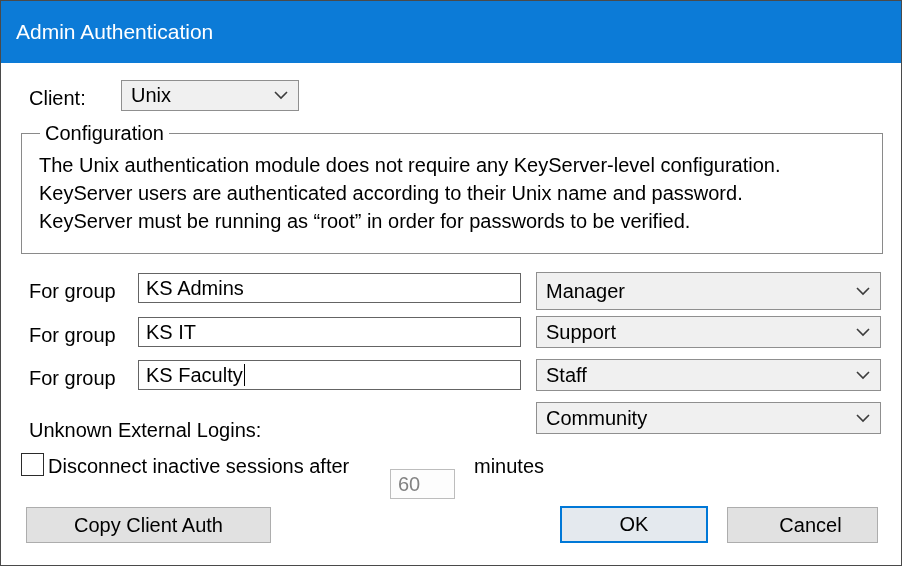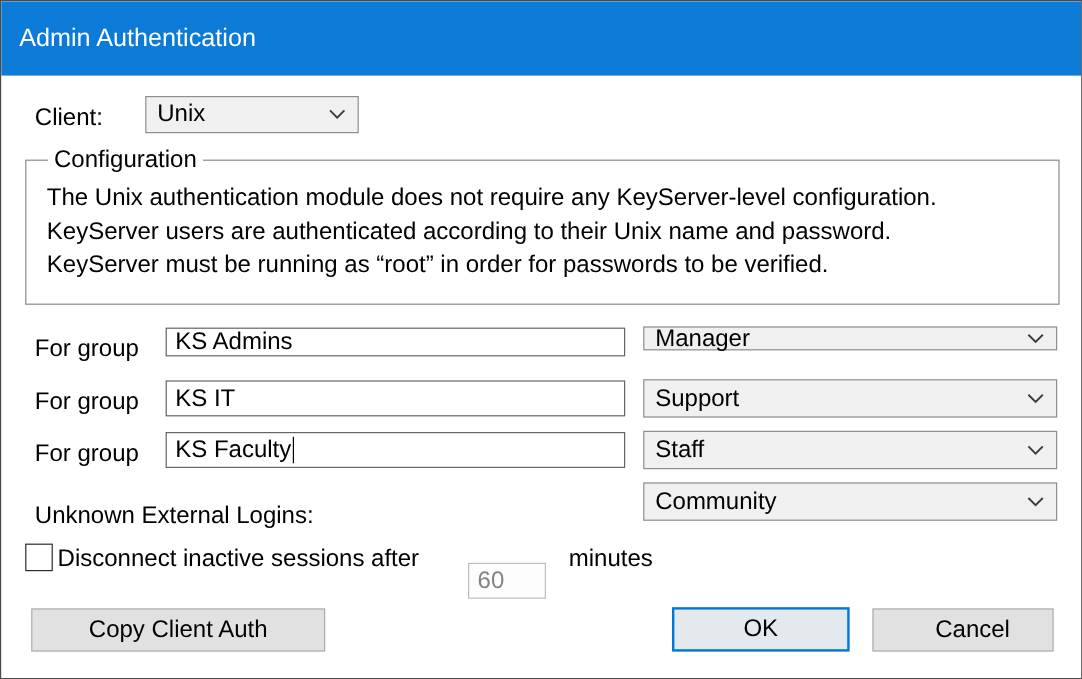"KS Admins" div.textbox { height: 24px -> 30px }
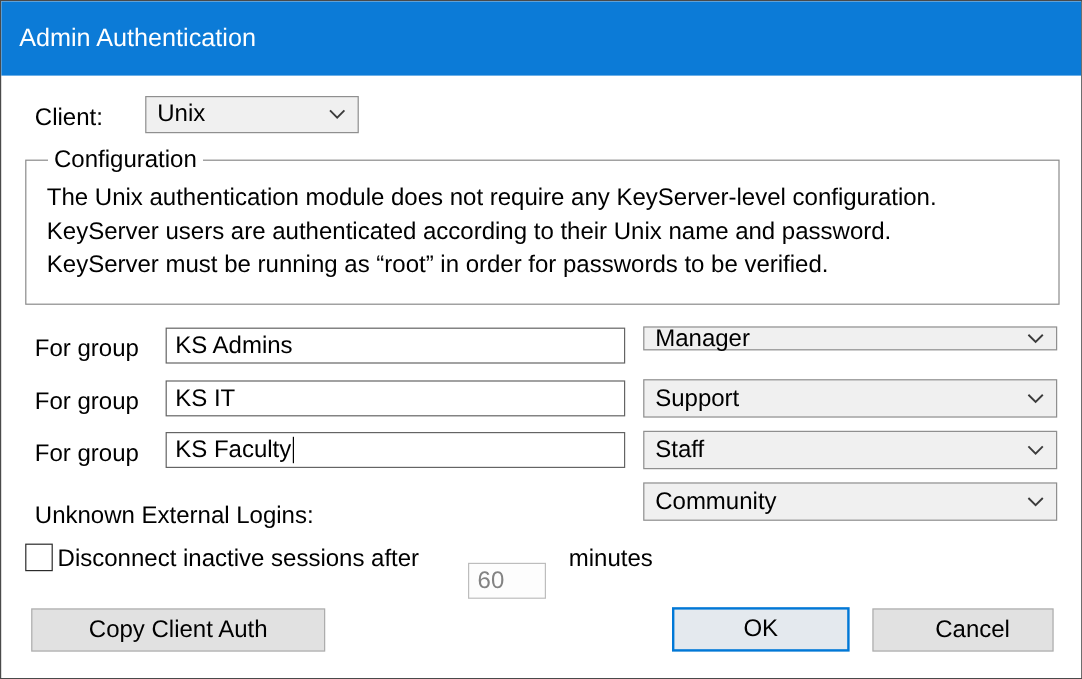"Manager" div.combo { height: 20px -> 38px }
